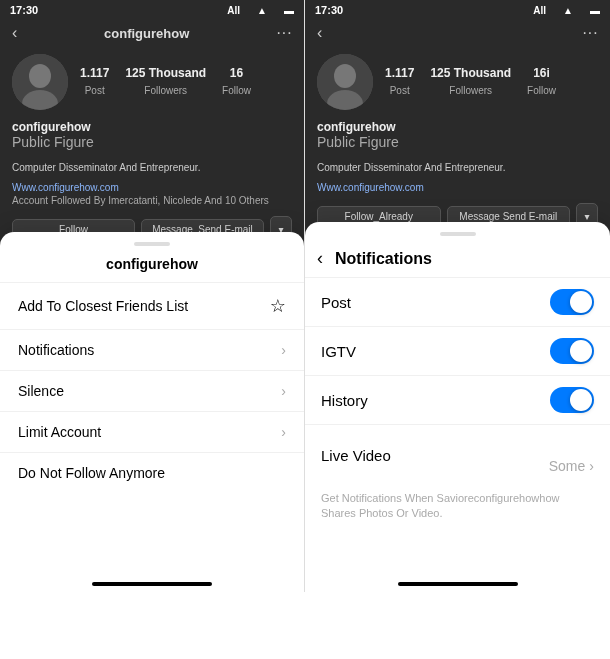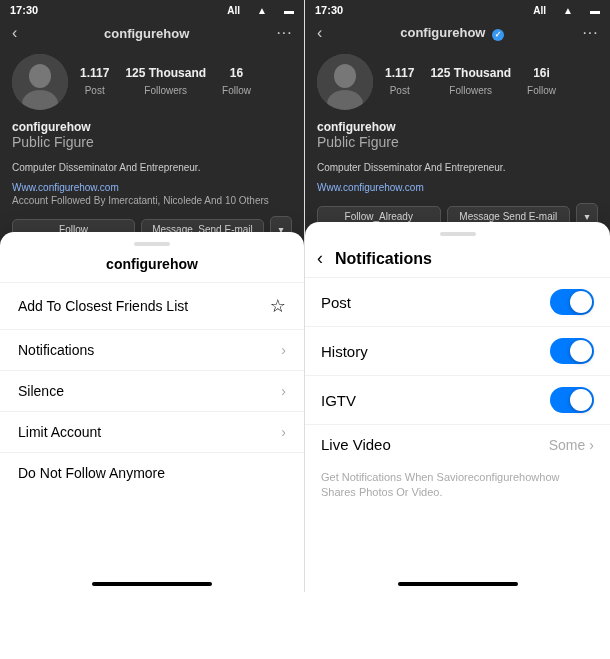"configurehow ✓" span.ig-header-title { html: <span> <span>configurehow</span> <span>✓</span> </span> -> none }
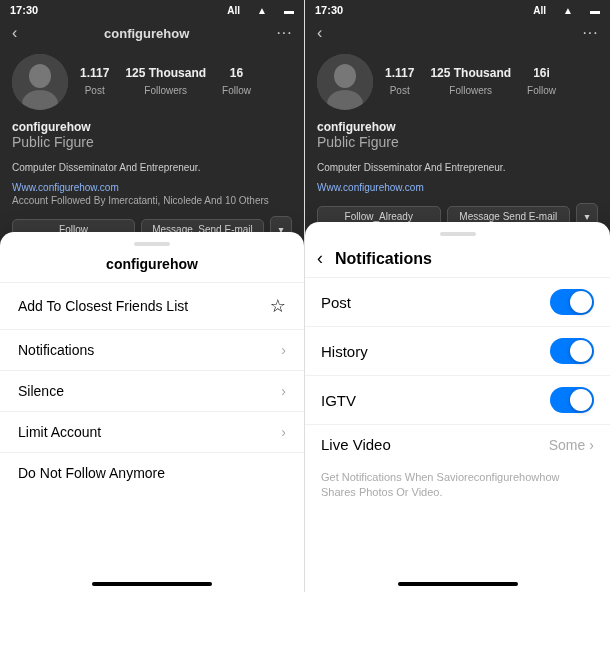"History" div.toggle-item { order: before "IGTV" -> after "IGTV" }
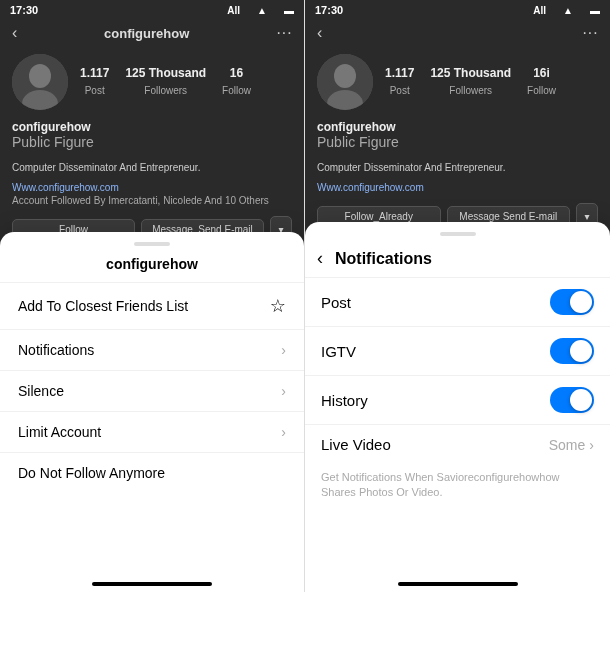"Some" .live-video-right { margin-top: none -> 22px }
